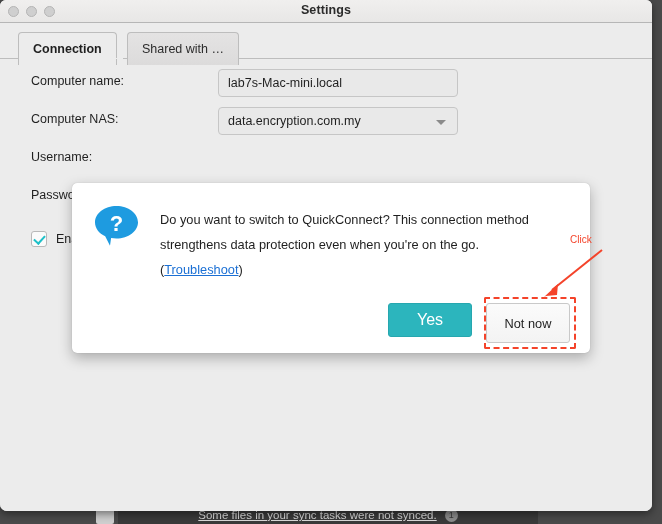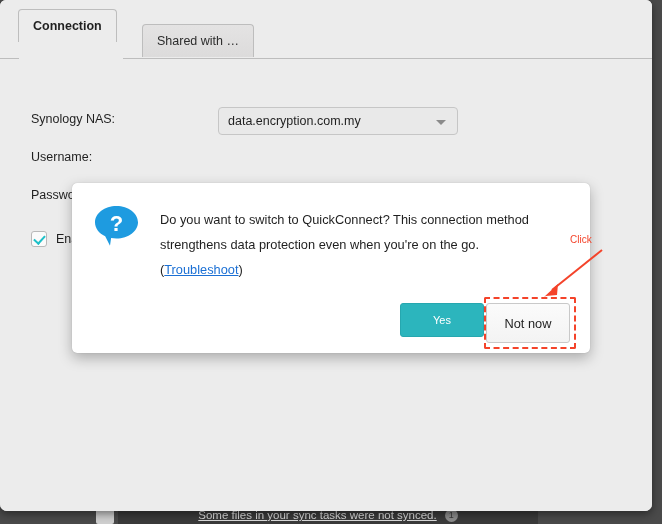"Settings" div { html: none -> <div> <div></div> <div></div> <div></div> <div>Settings</div> </div> }
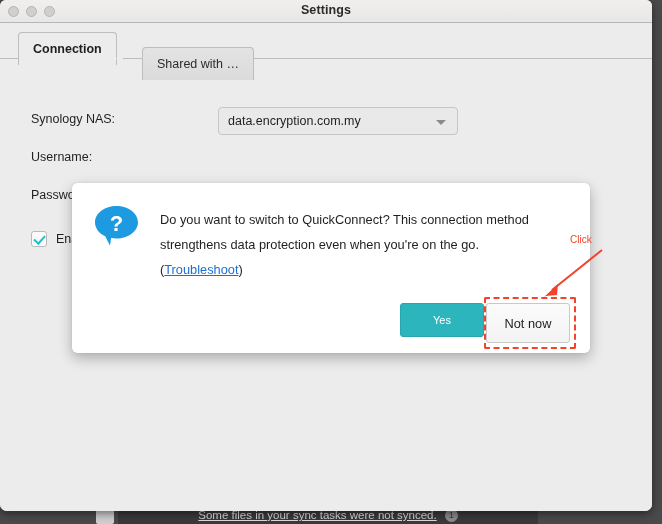"Shared with …" .tab.inactive { left: 142px -> 127px; margin-top: 15px -> none }
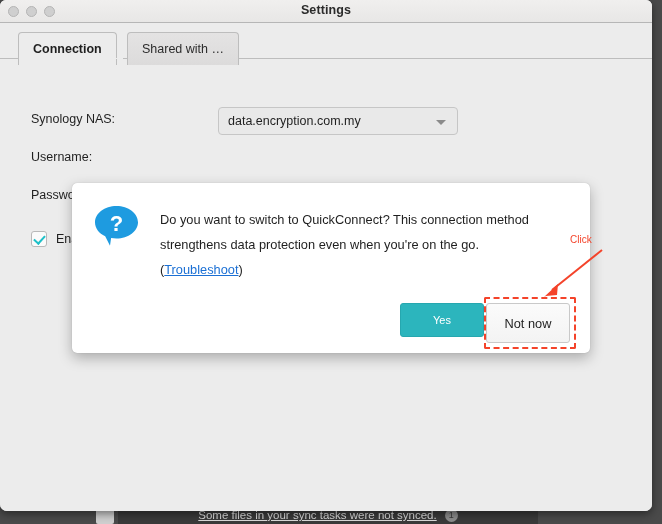"Computer name:" div.form-row { html: none -> <div> <div>Computer name:</div> <div> <span>lab7s-Mac-mini.local</span> </div> </div> }
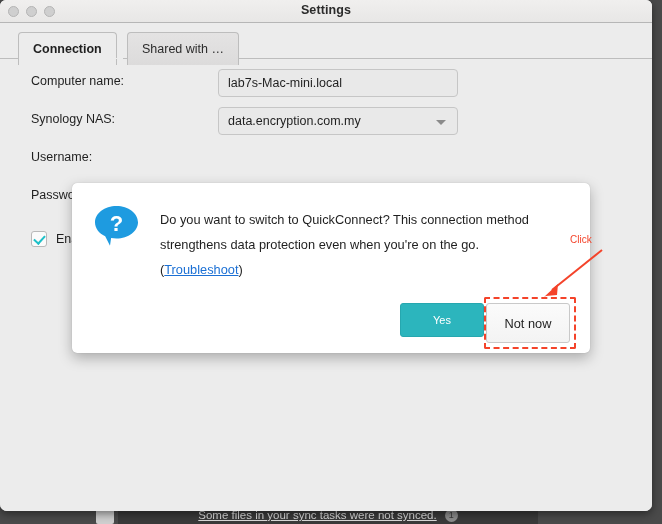"Synology NAS:" div.form-label { text: Synology -> Computer }
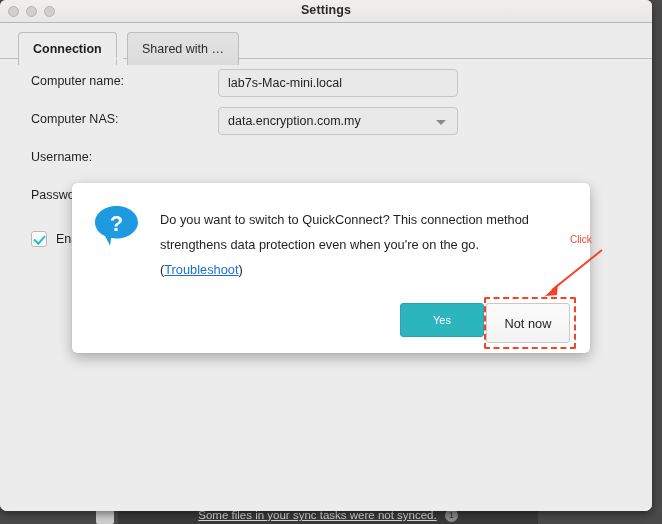"Yes" #dlg-yes { font-size: 11px -> 16px; left: 328px -> 316px }
